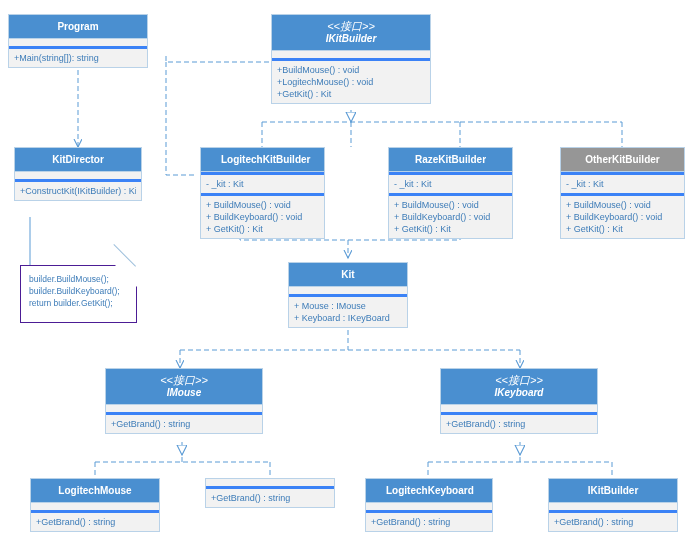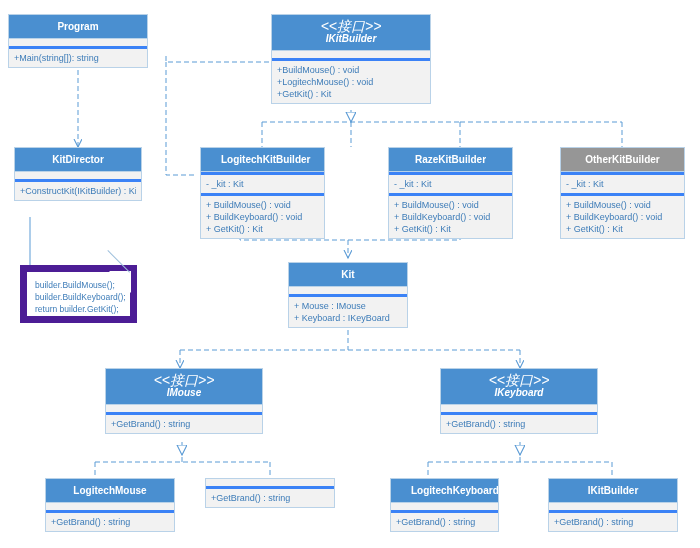"<<接口>>" .uml .hdr .stereo { font-size: 14px -> 11px }
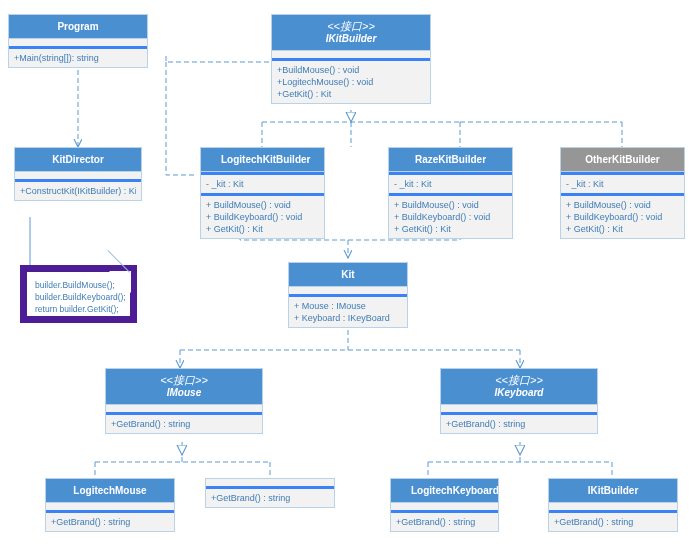"builder.BuildMouse();" .note { border: 7px solid #4c1d95 -> 1px solid #4c1d95 }
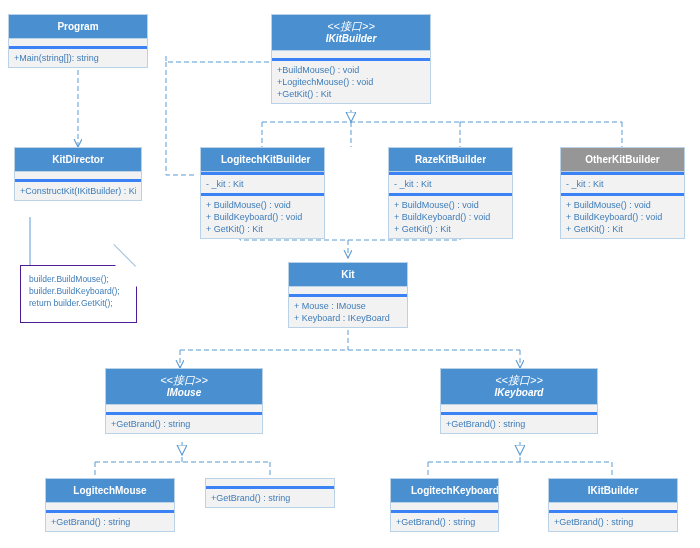"LogitechMouse" div.uml { left: 45px -> 30px }
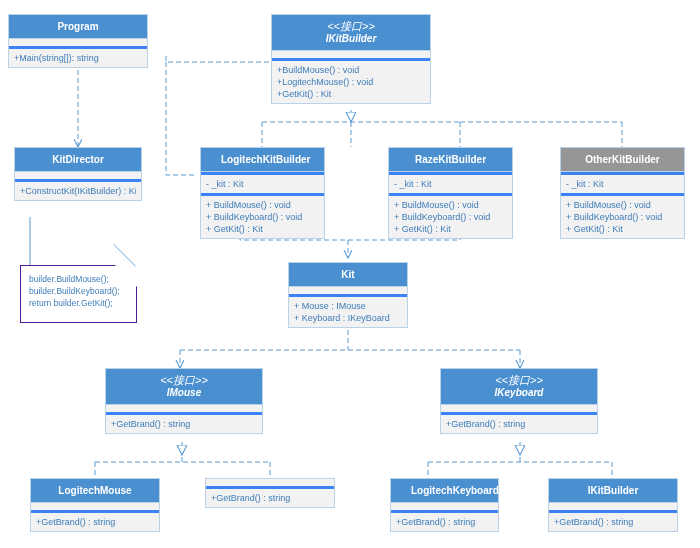"LogitechKeyboard" div.uml { margin-left: 25px -> none; width: 109px -> 128px }
